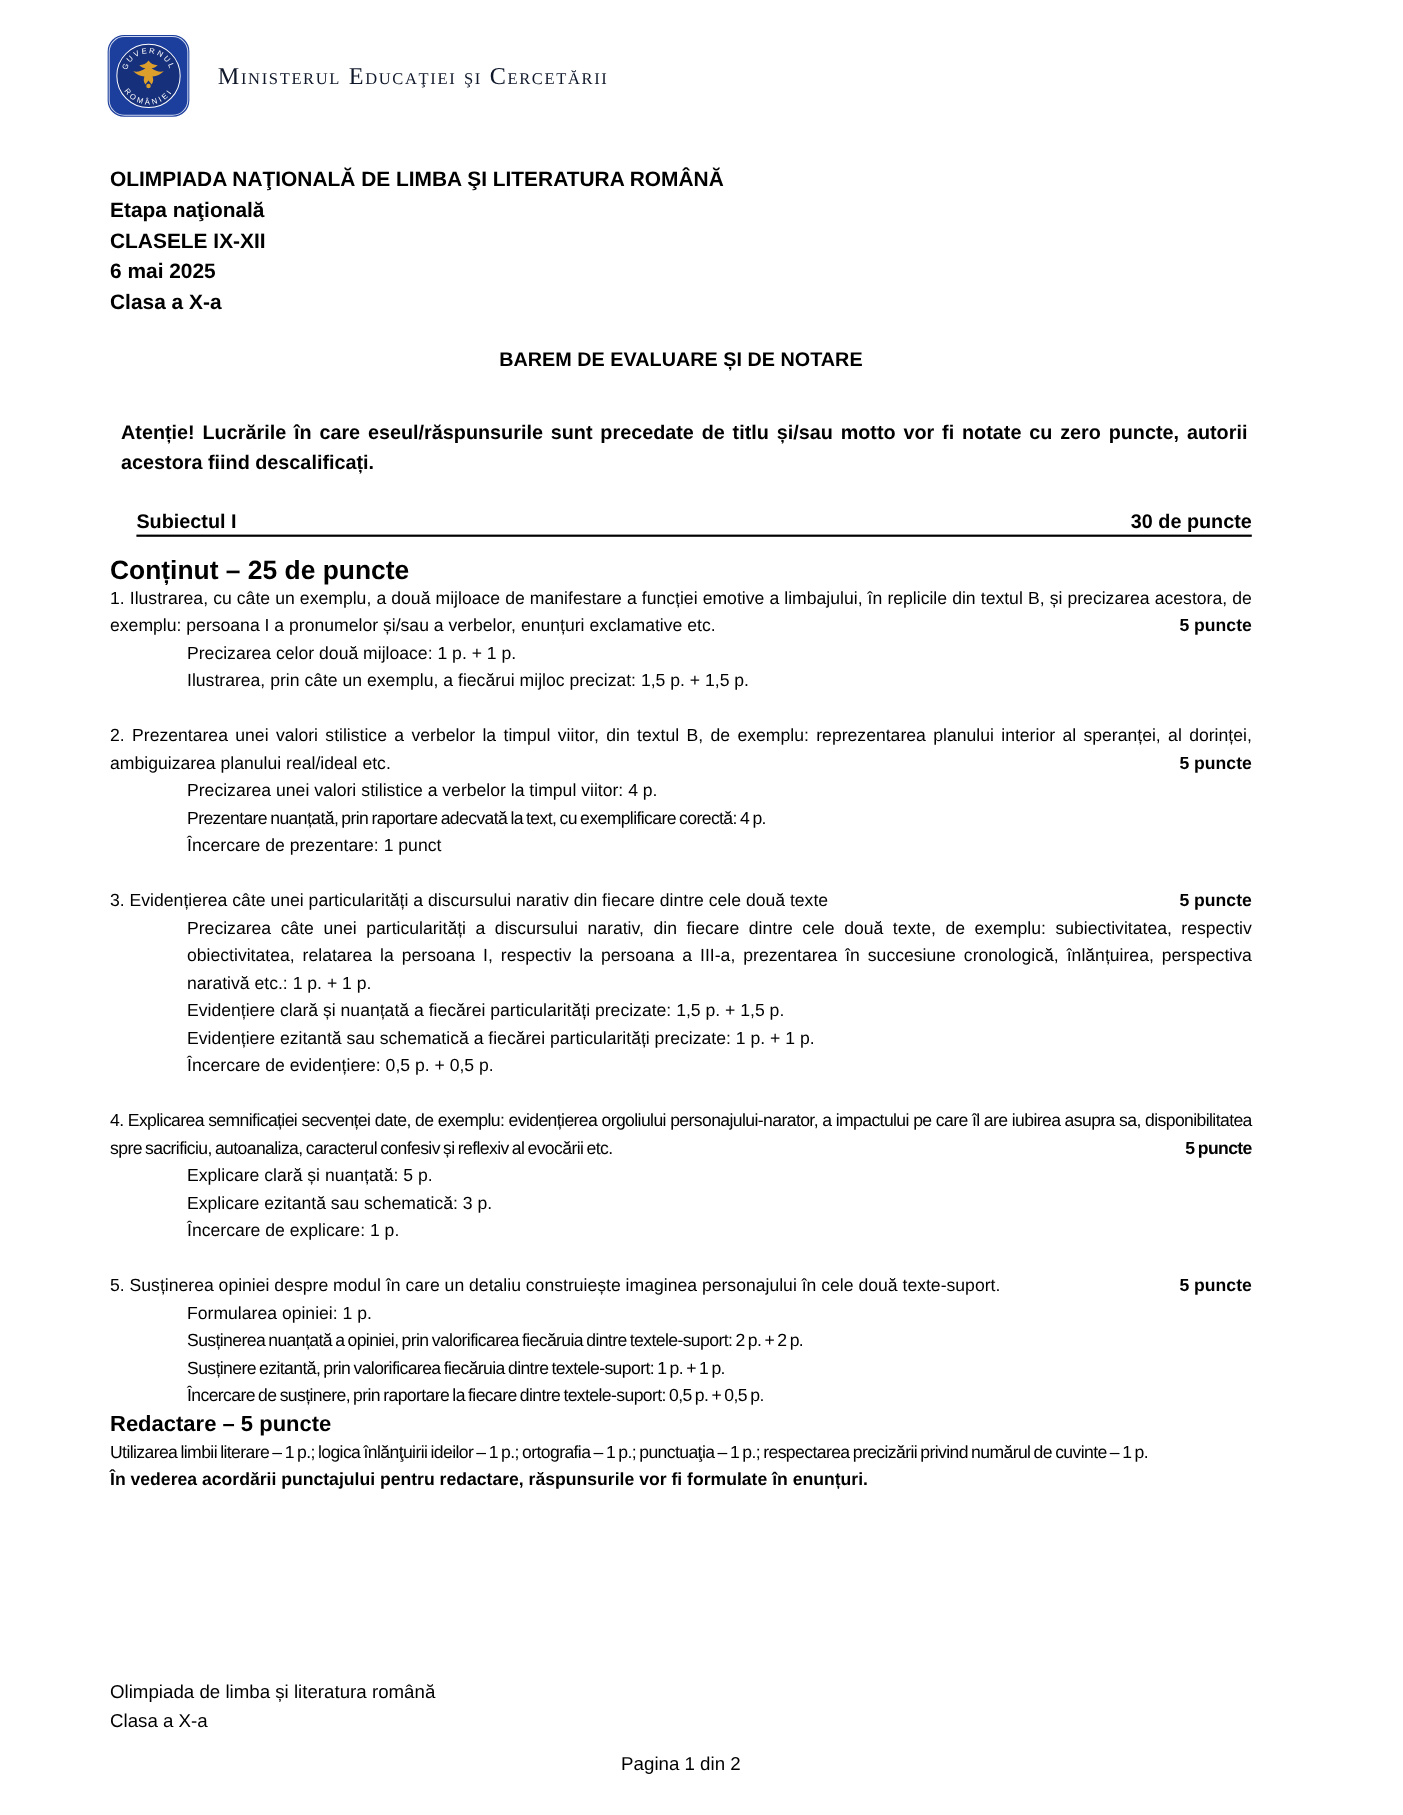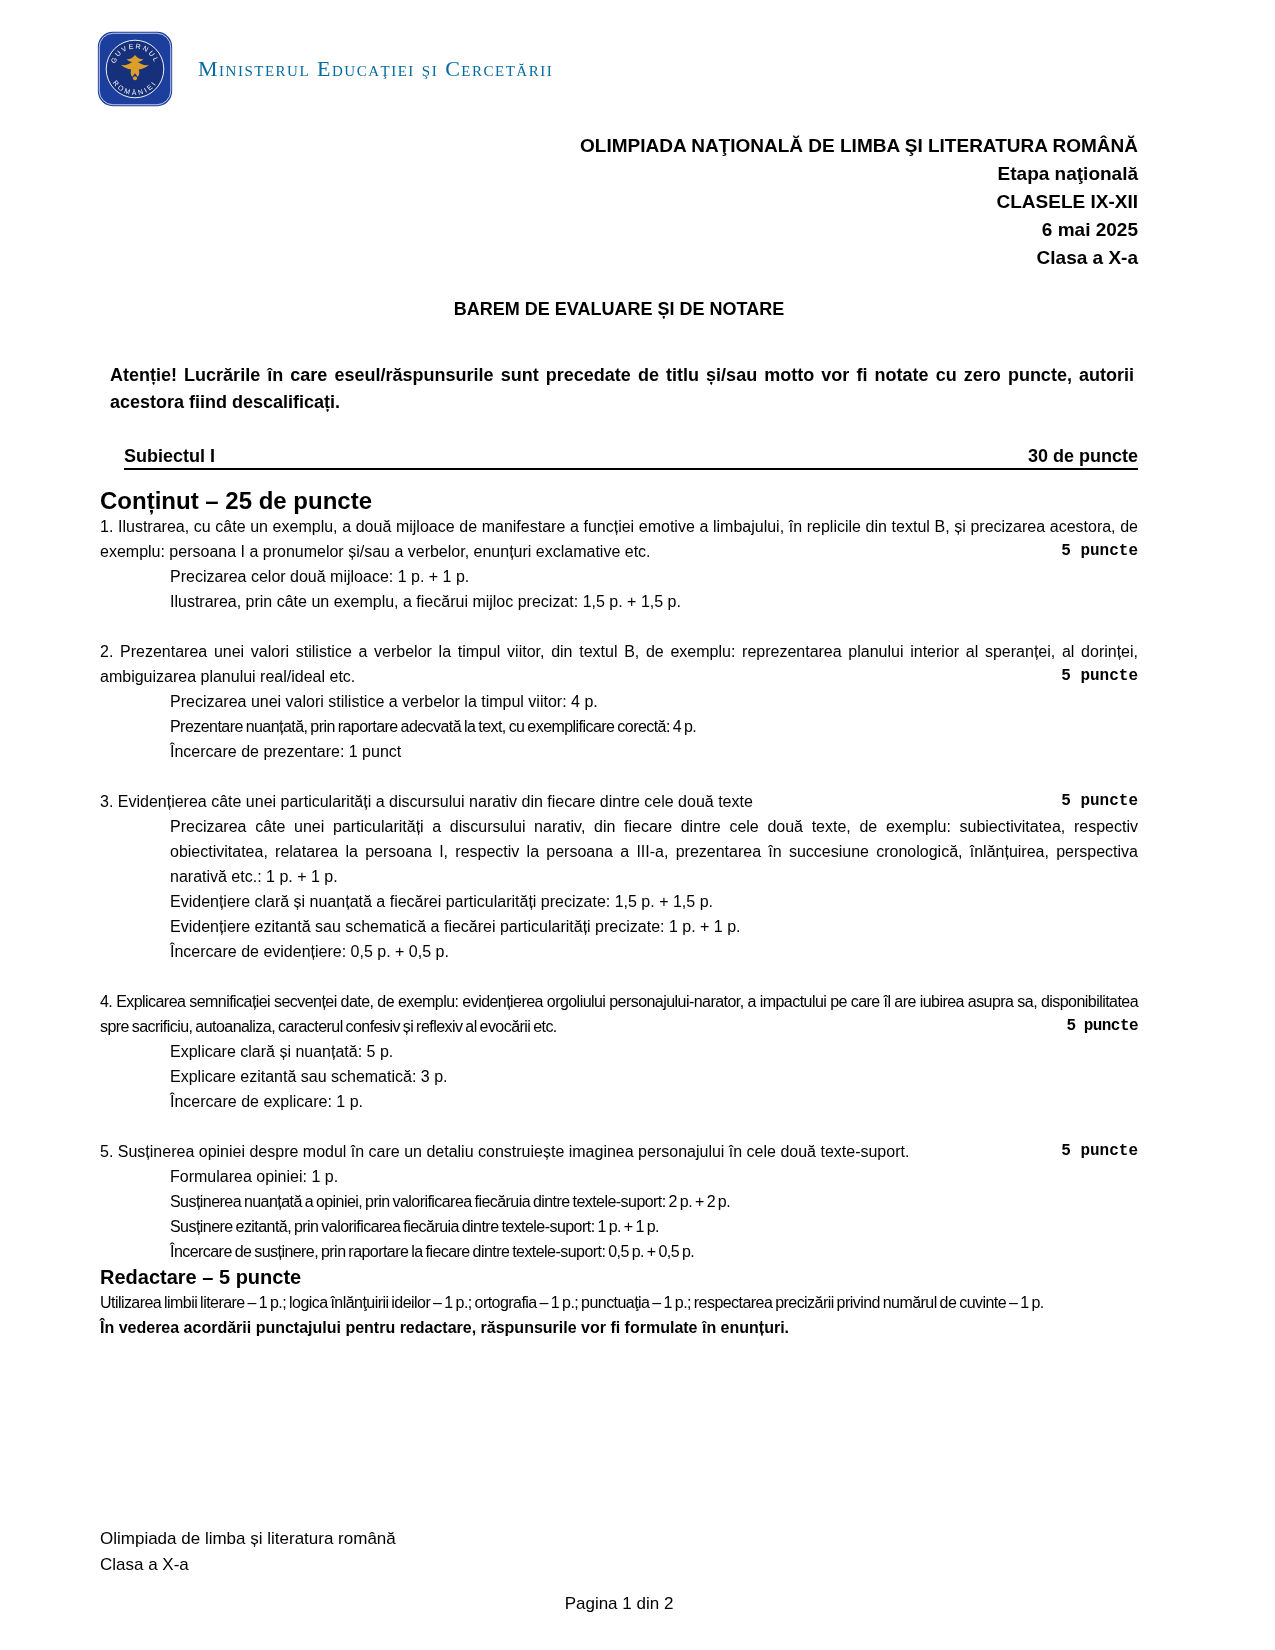"Ministerul Educaţiei şi Cercetării" .ministry { color: #0369a1 -> #0f172a }
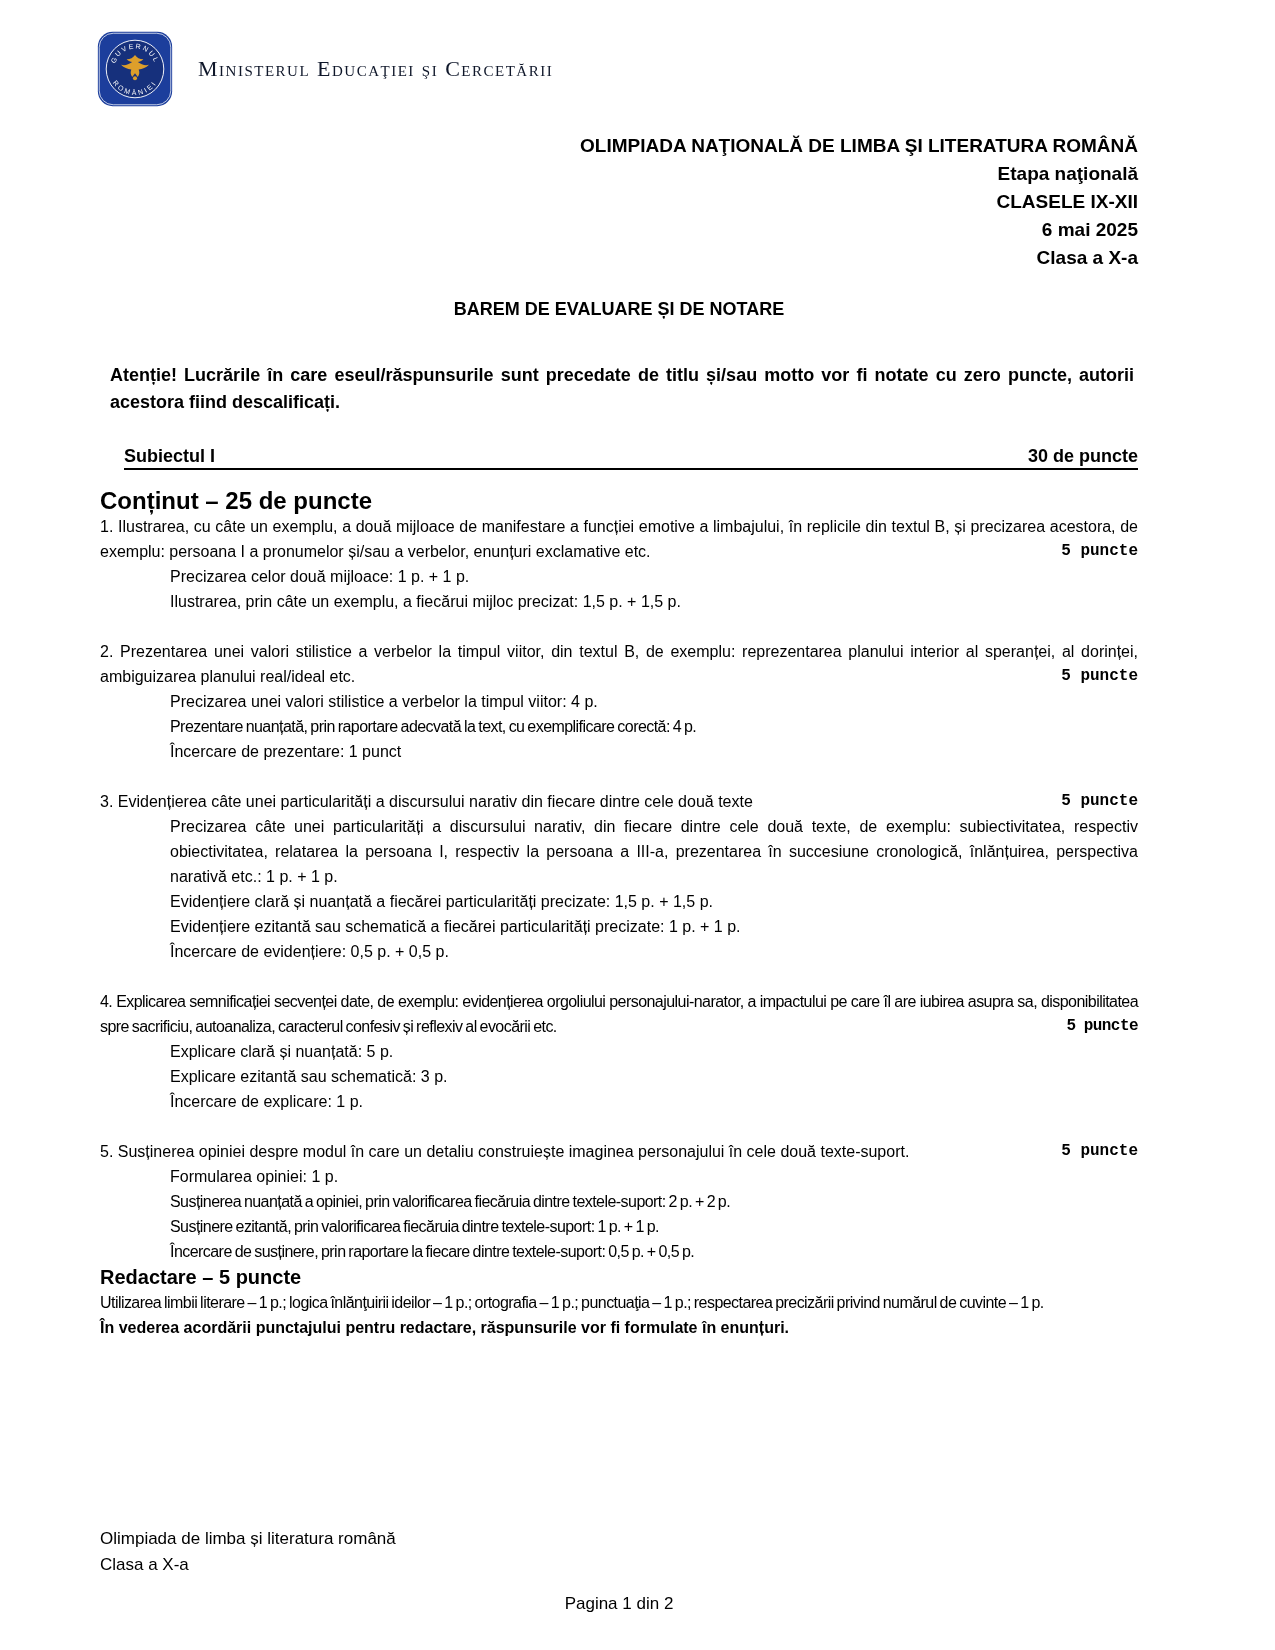"OLIMPIADA NAŢIONALĂ DE LIMBA ŞI" .title-block { margin-top: 24px -> 42px; text-align: right -> left }
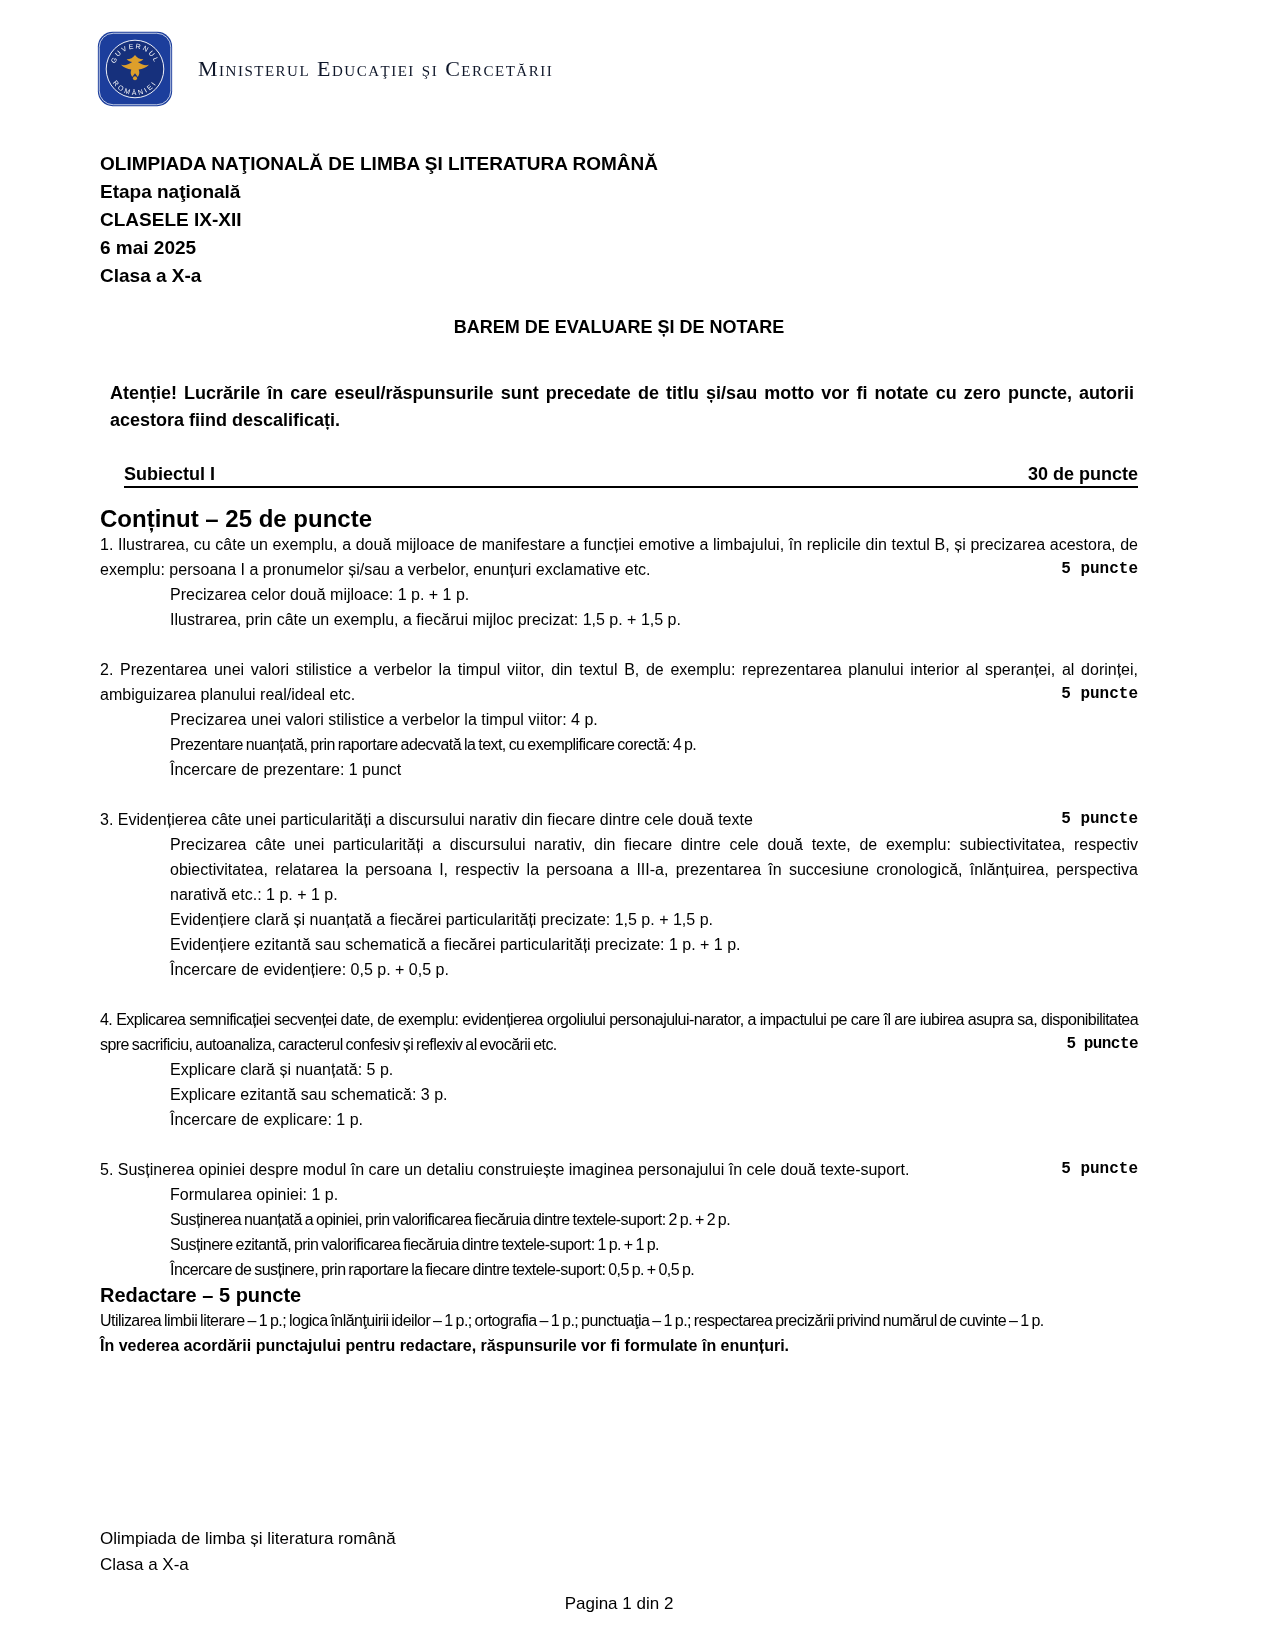"5 puncte" .pts { font-family: Liberation Mono, monospace -> none }
